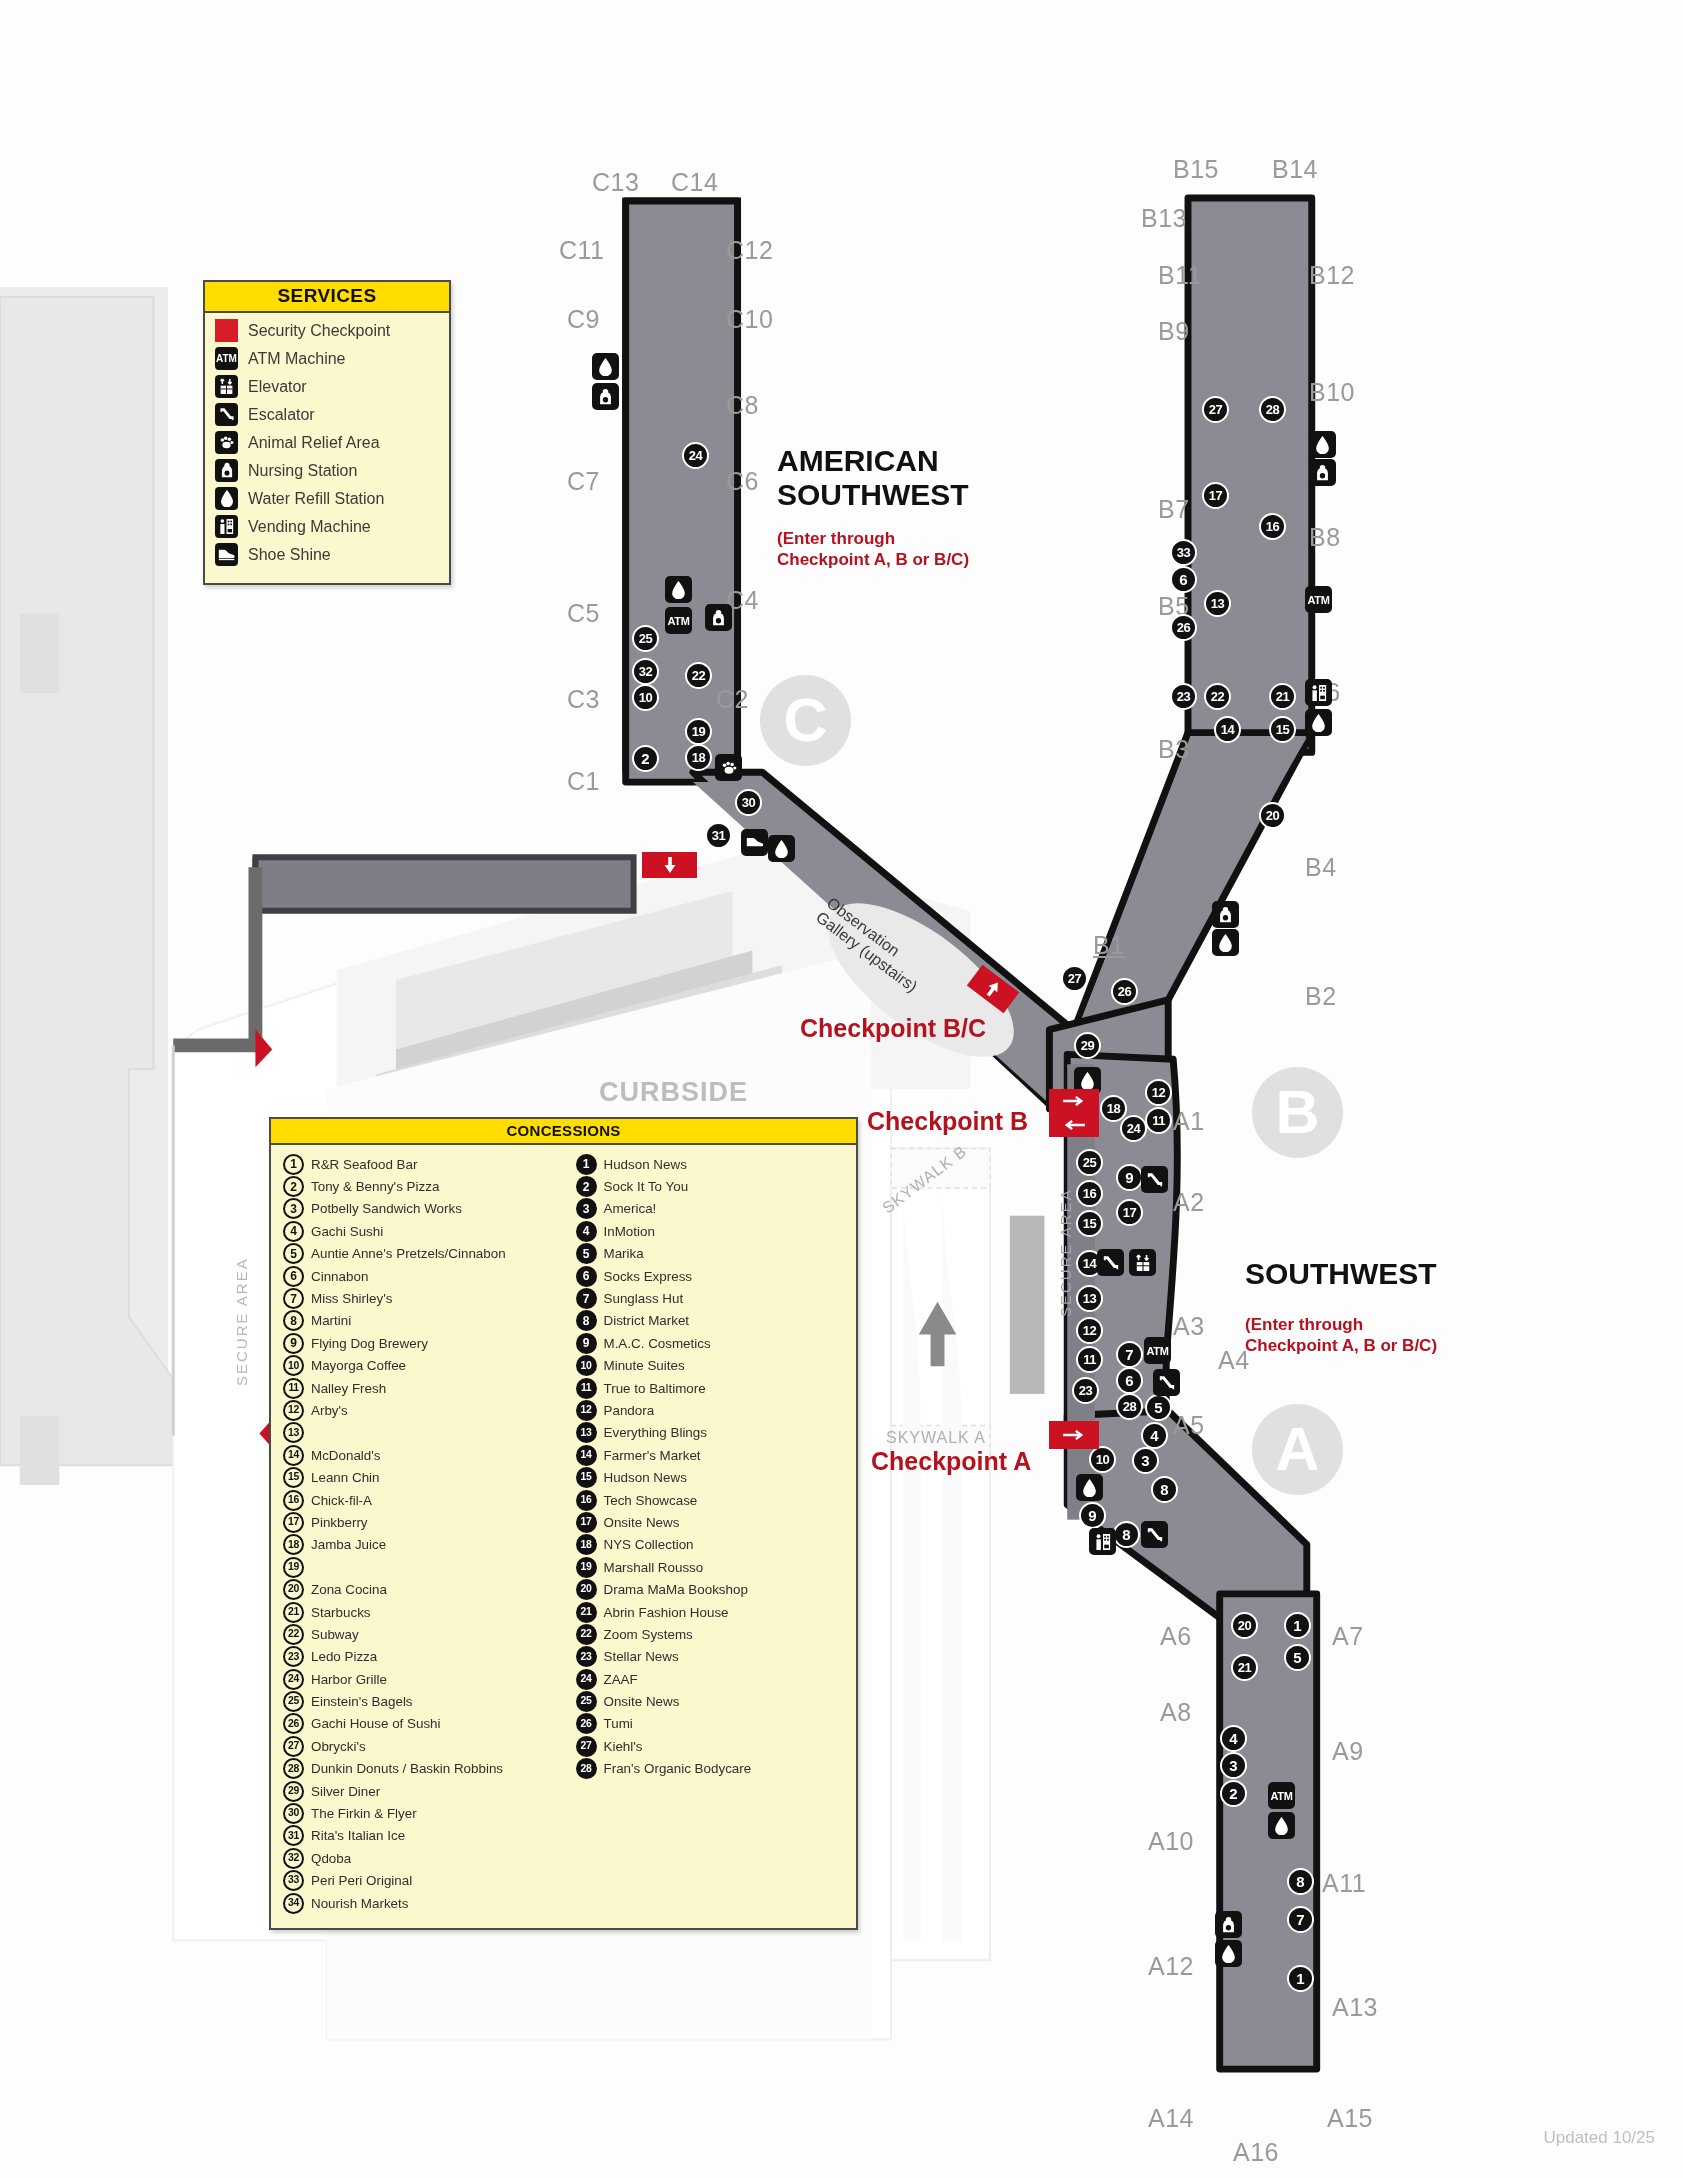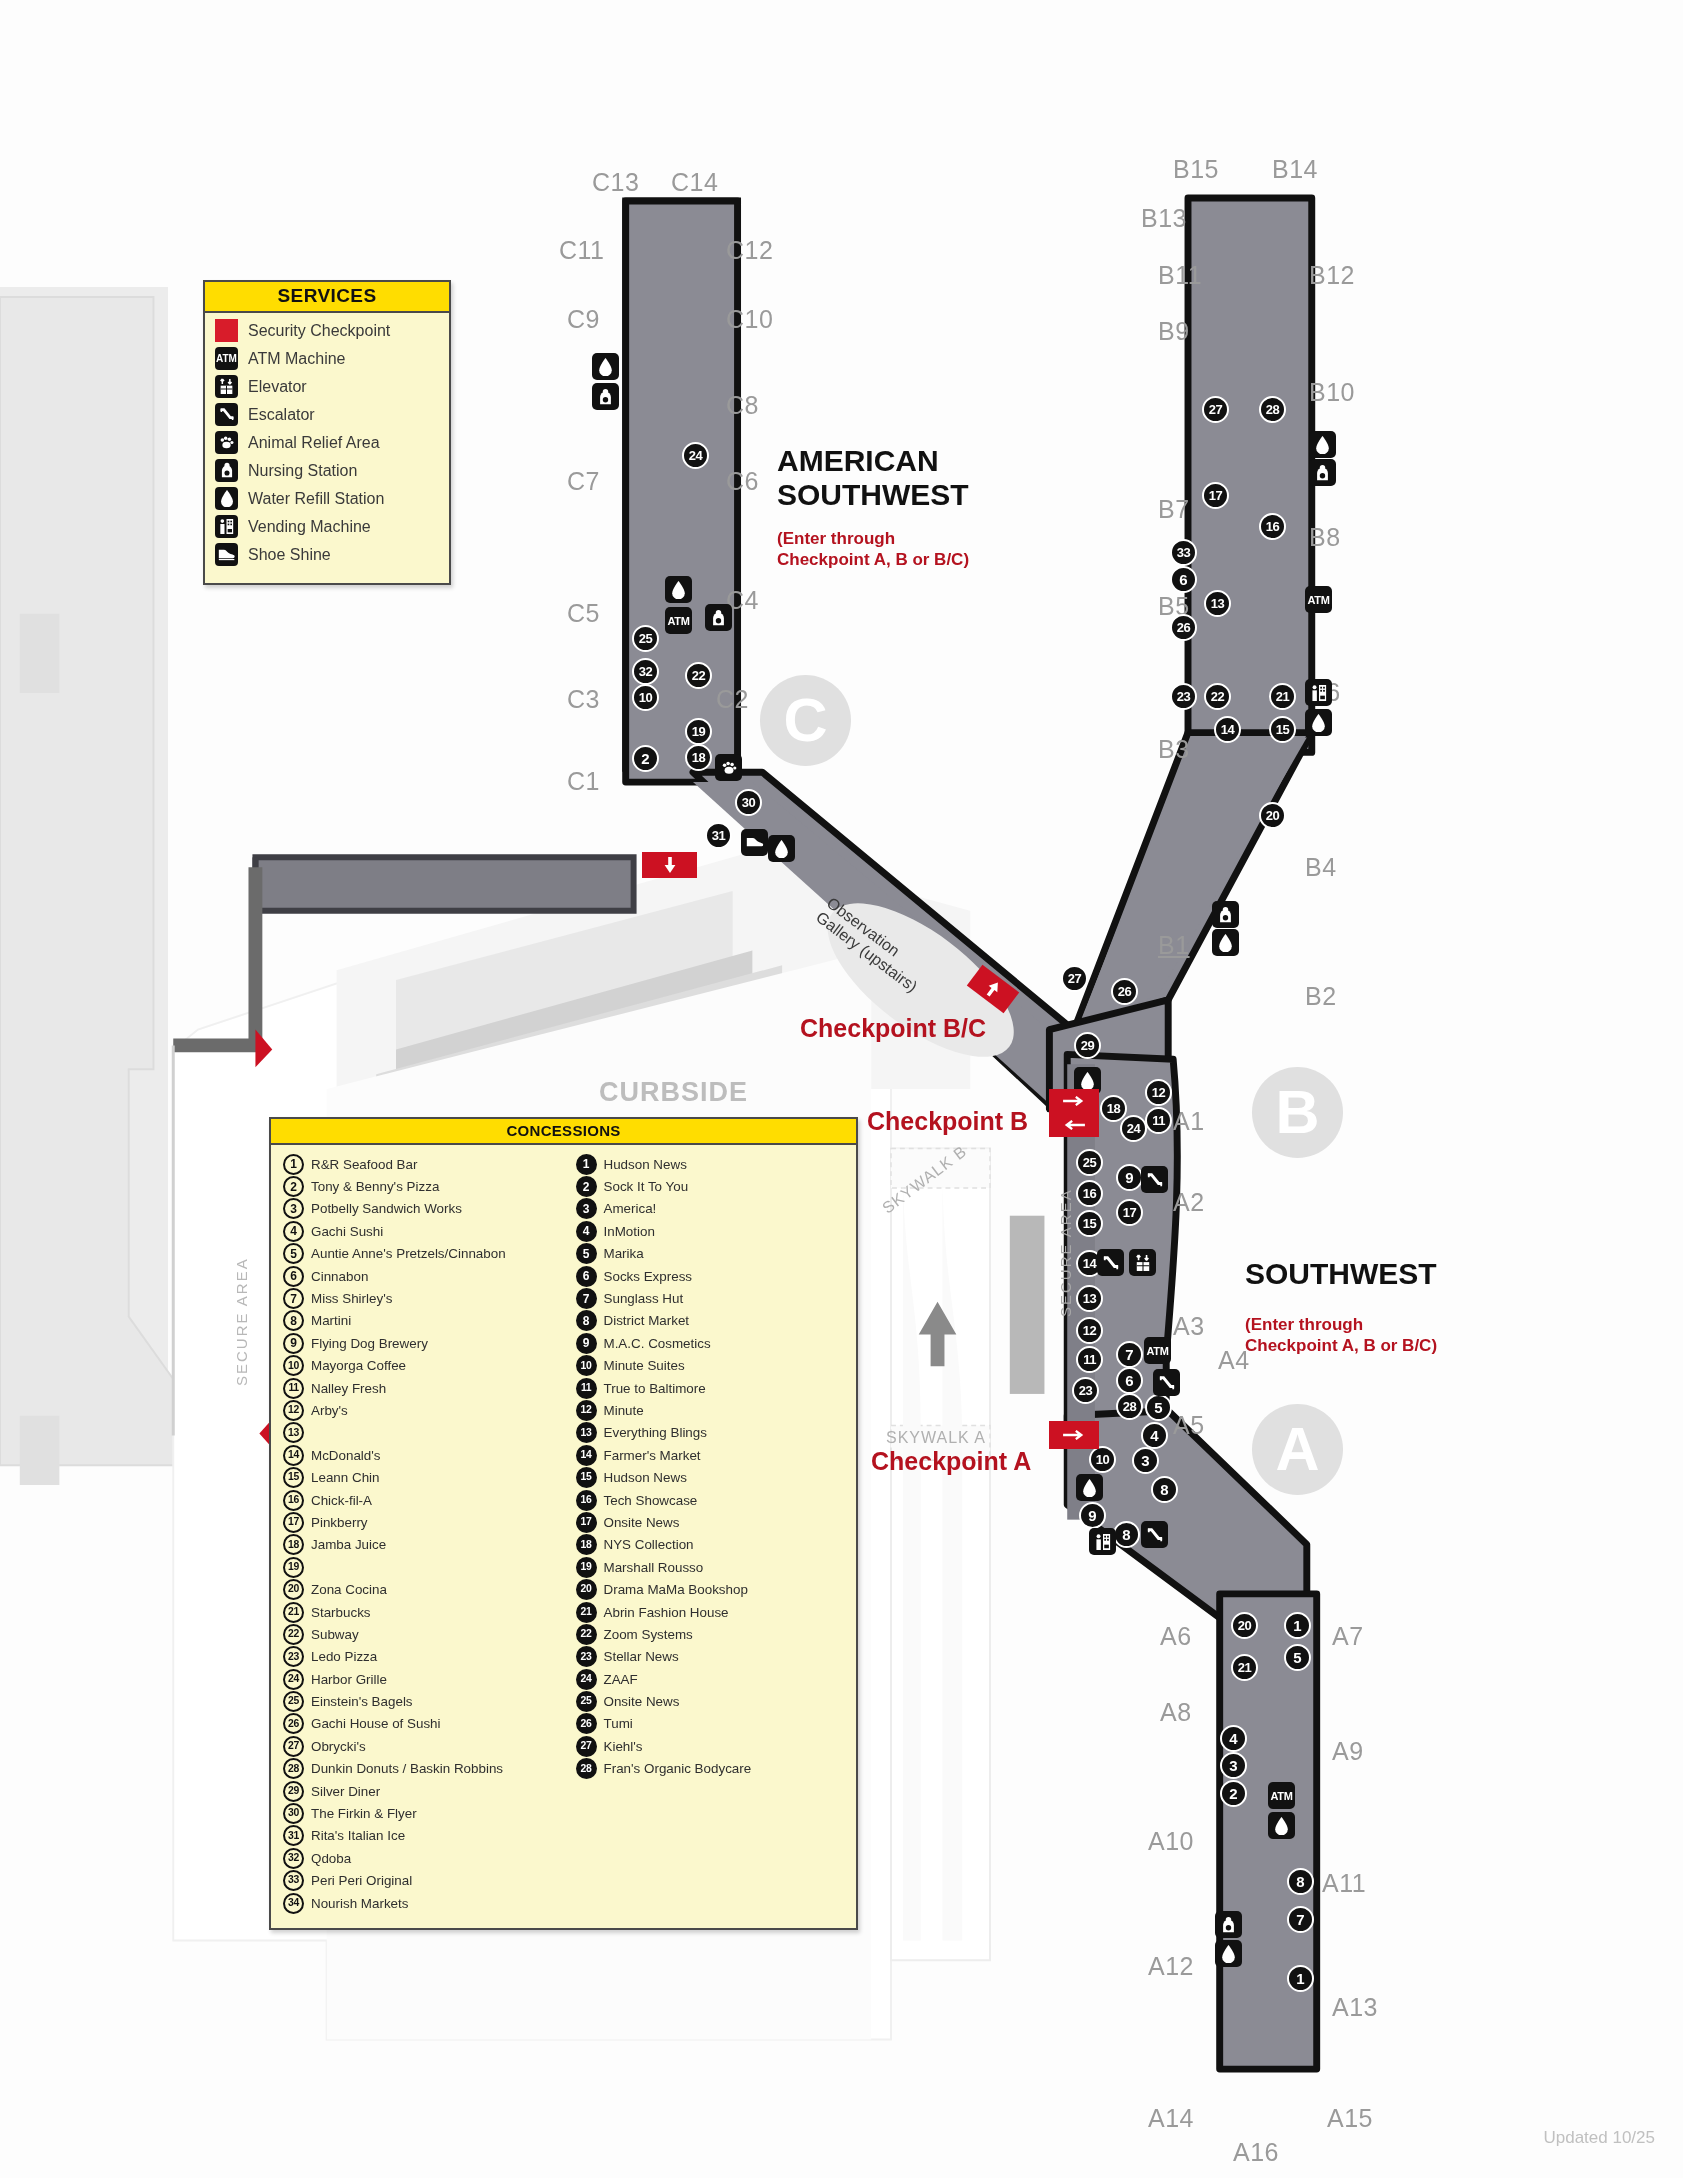"B1" div.gate { left: 1158px -> 1093px }
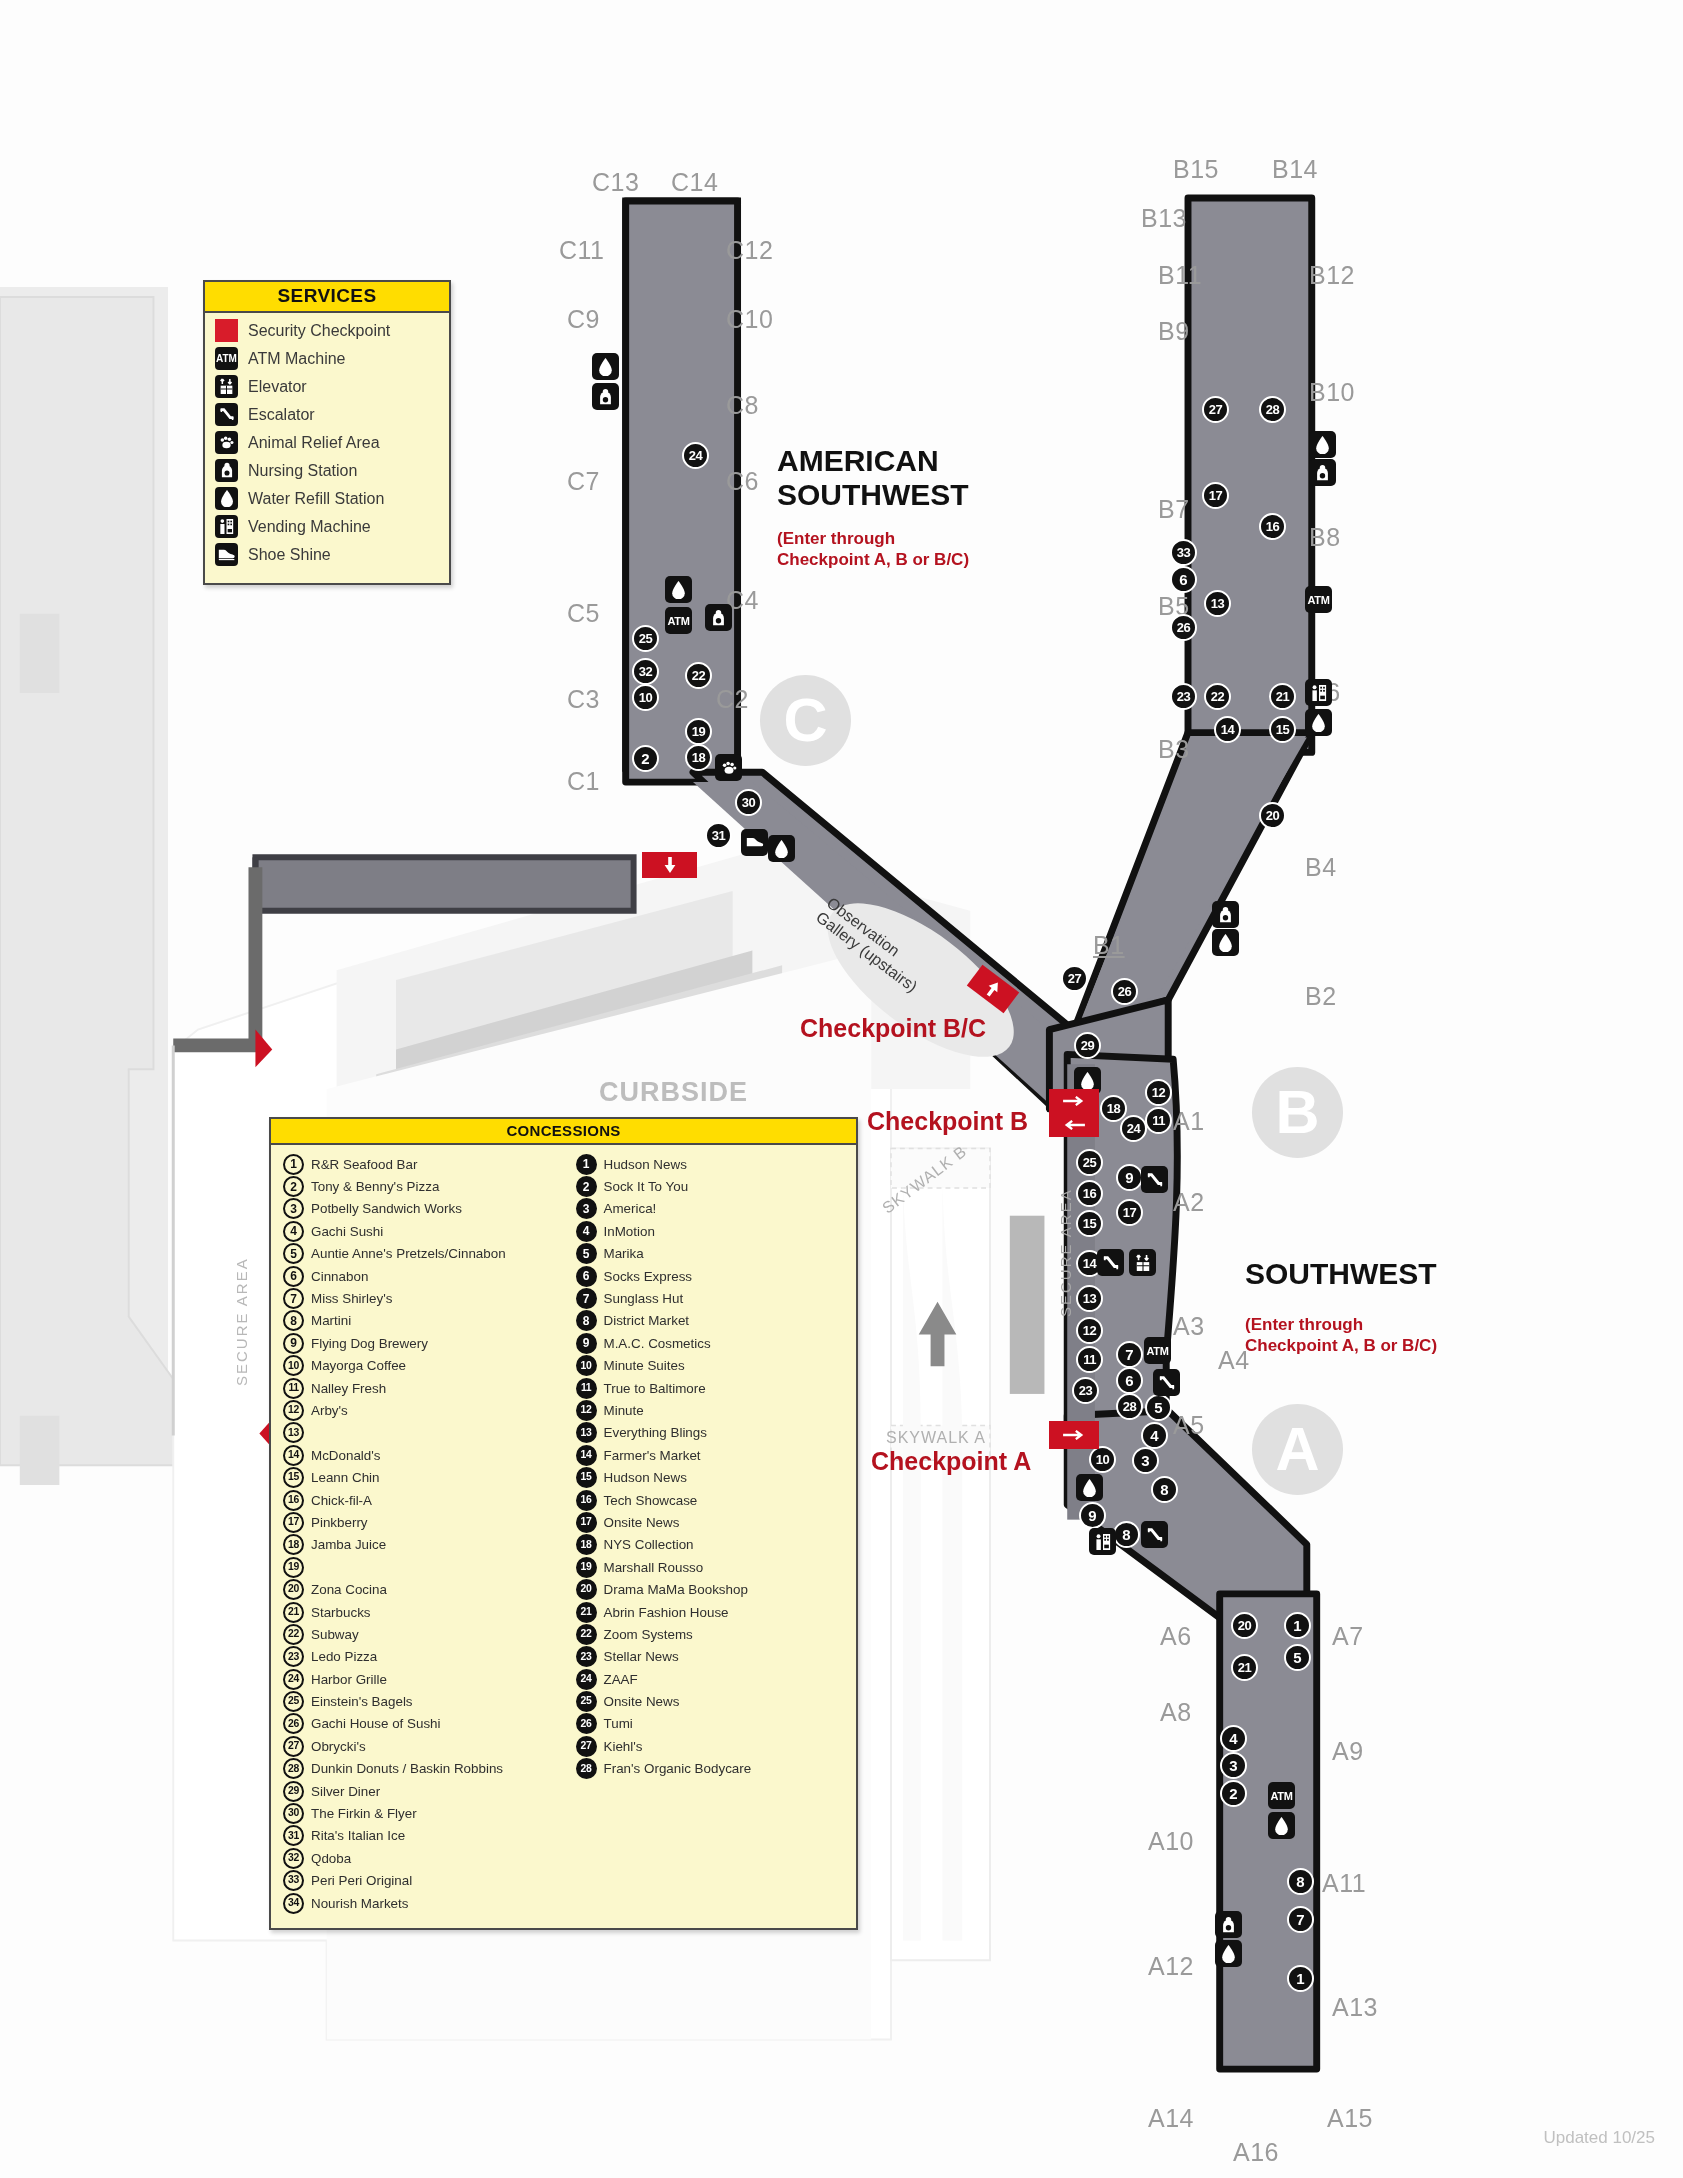"Minute" span.conc-text { text: Minute -> Pandora }
